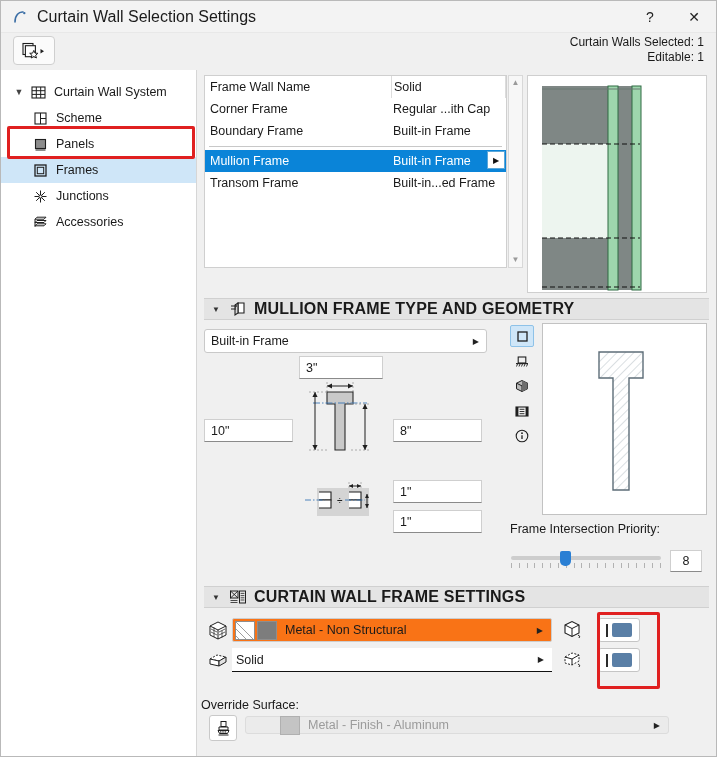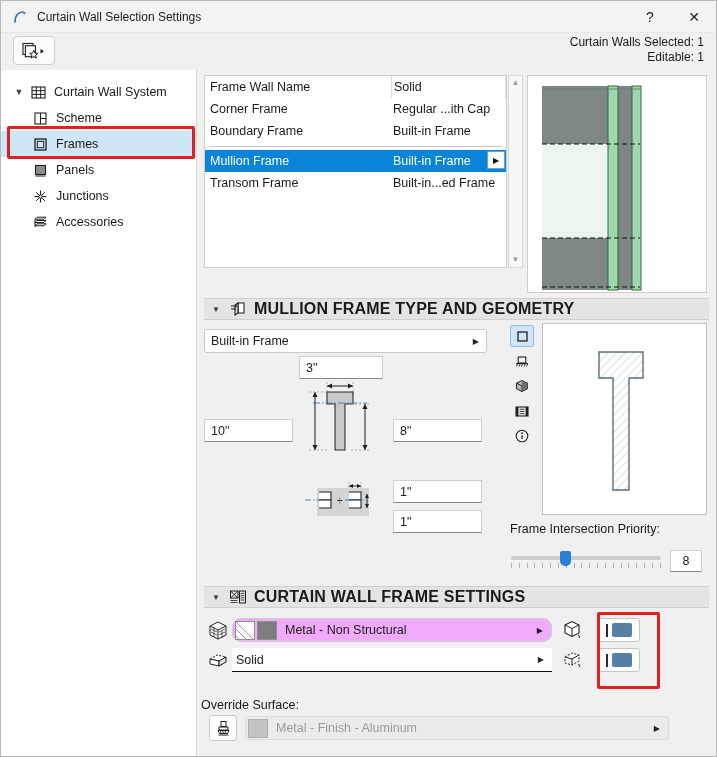"Curtain Wall Selection Settings" .title-text { font-size: 12px -> 16px }
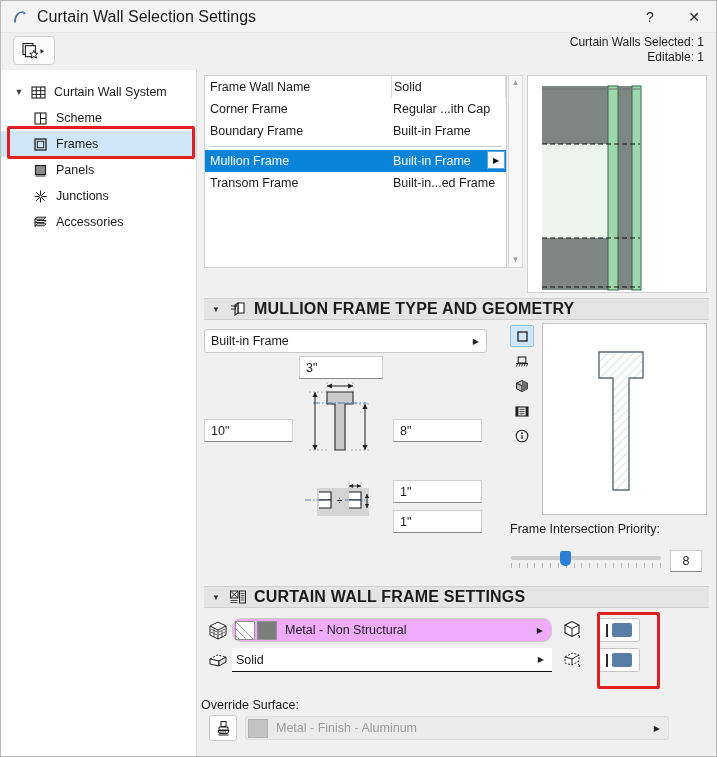"Frames" div.tree-row { order: before "Panels" -> after "Panels" }
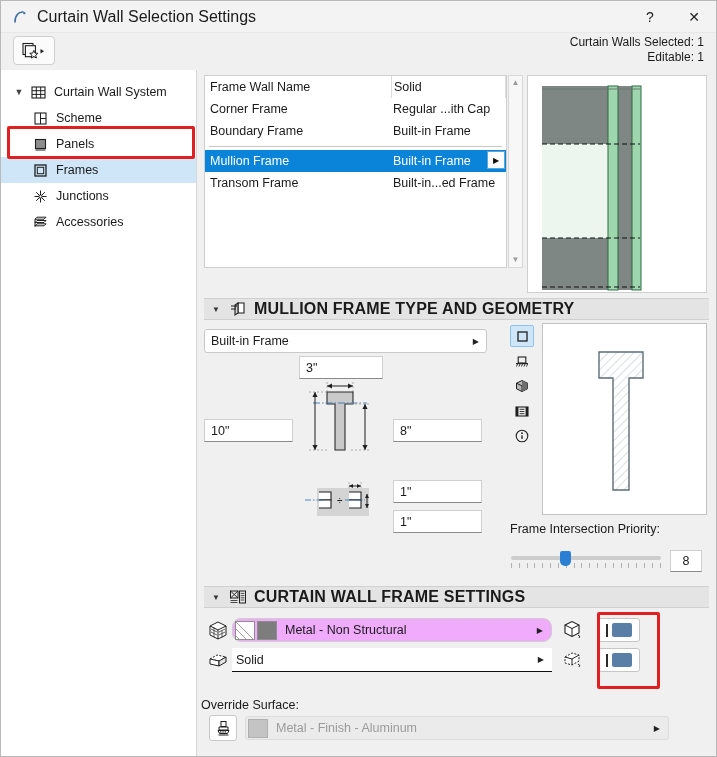"Metal - Non Structural" .mcombo { background: #f0abfc -> #f97316; border-radius: 9px -> 2px }
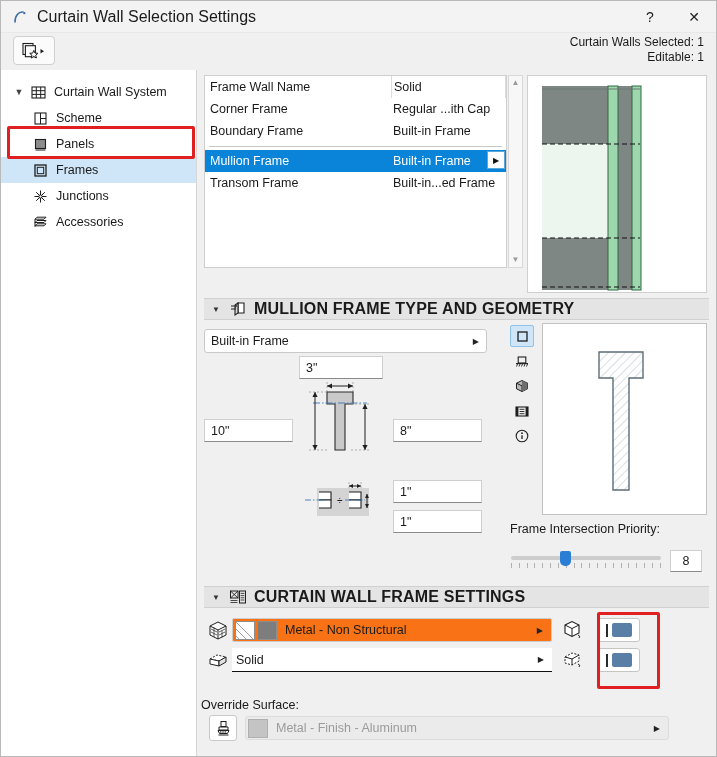"Metal - Finish - Aluminum" .disabled-combo { height: 24px -> 18px; padding-left: none -> 32px }
